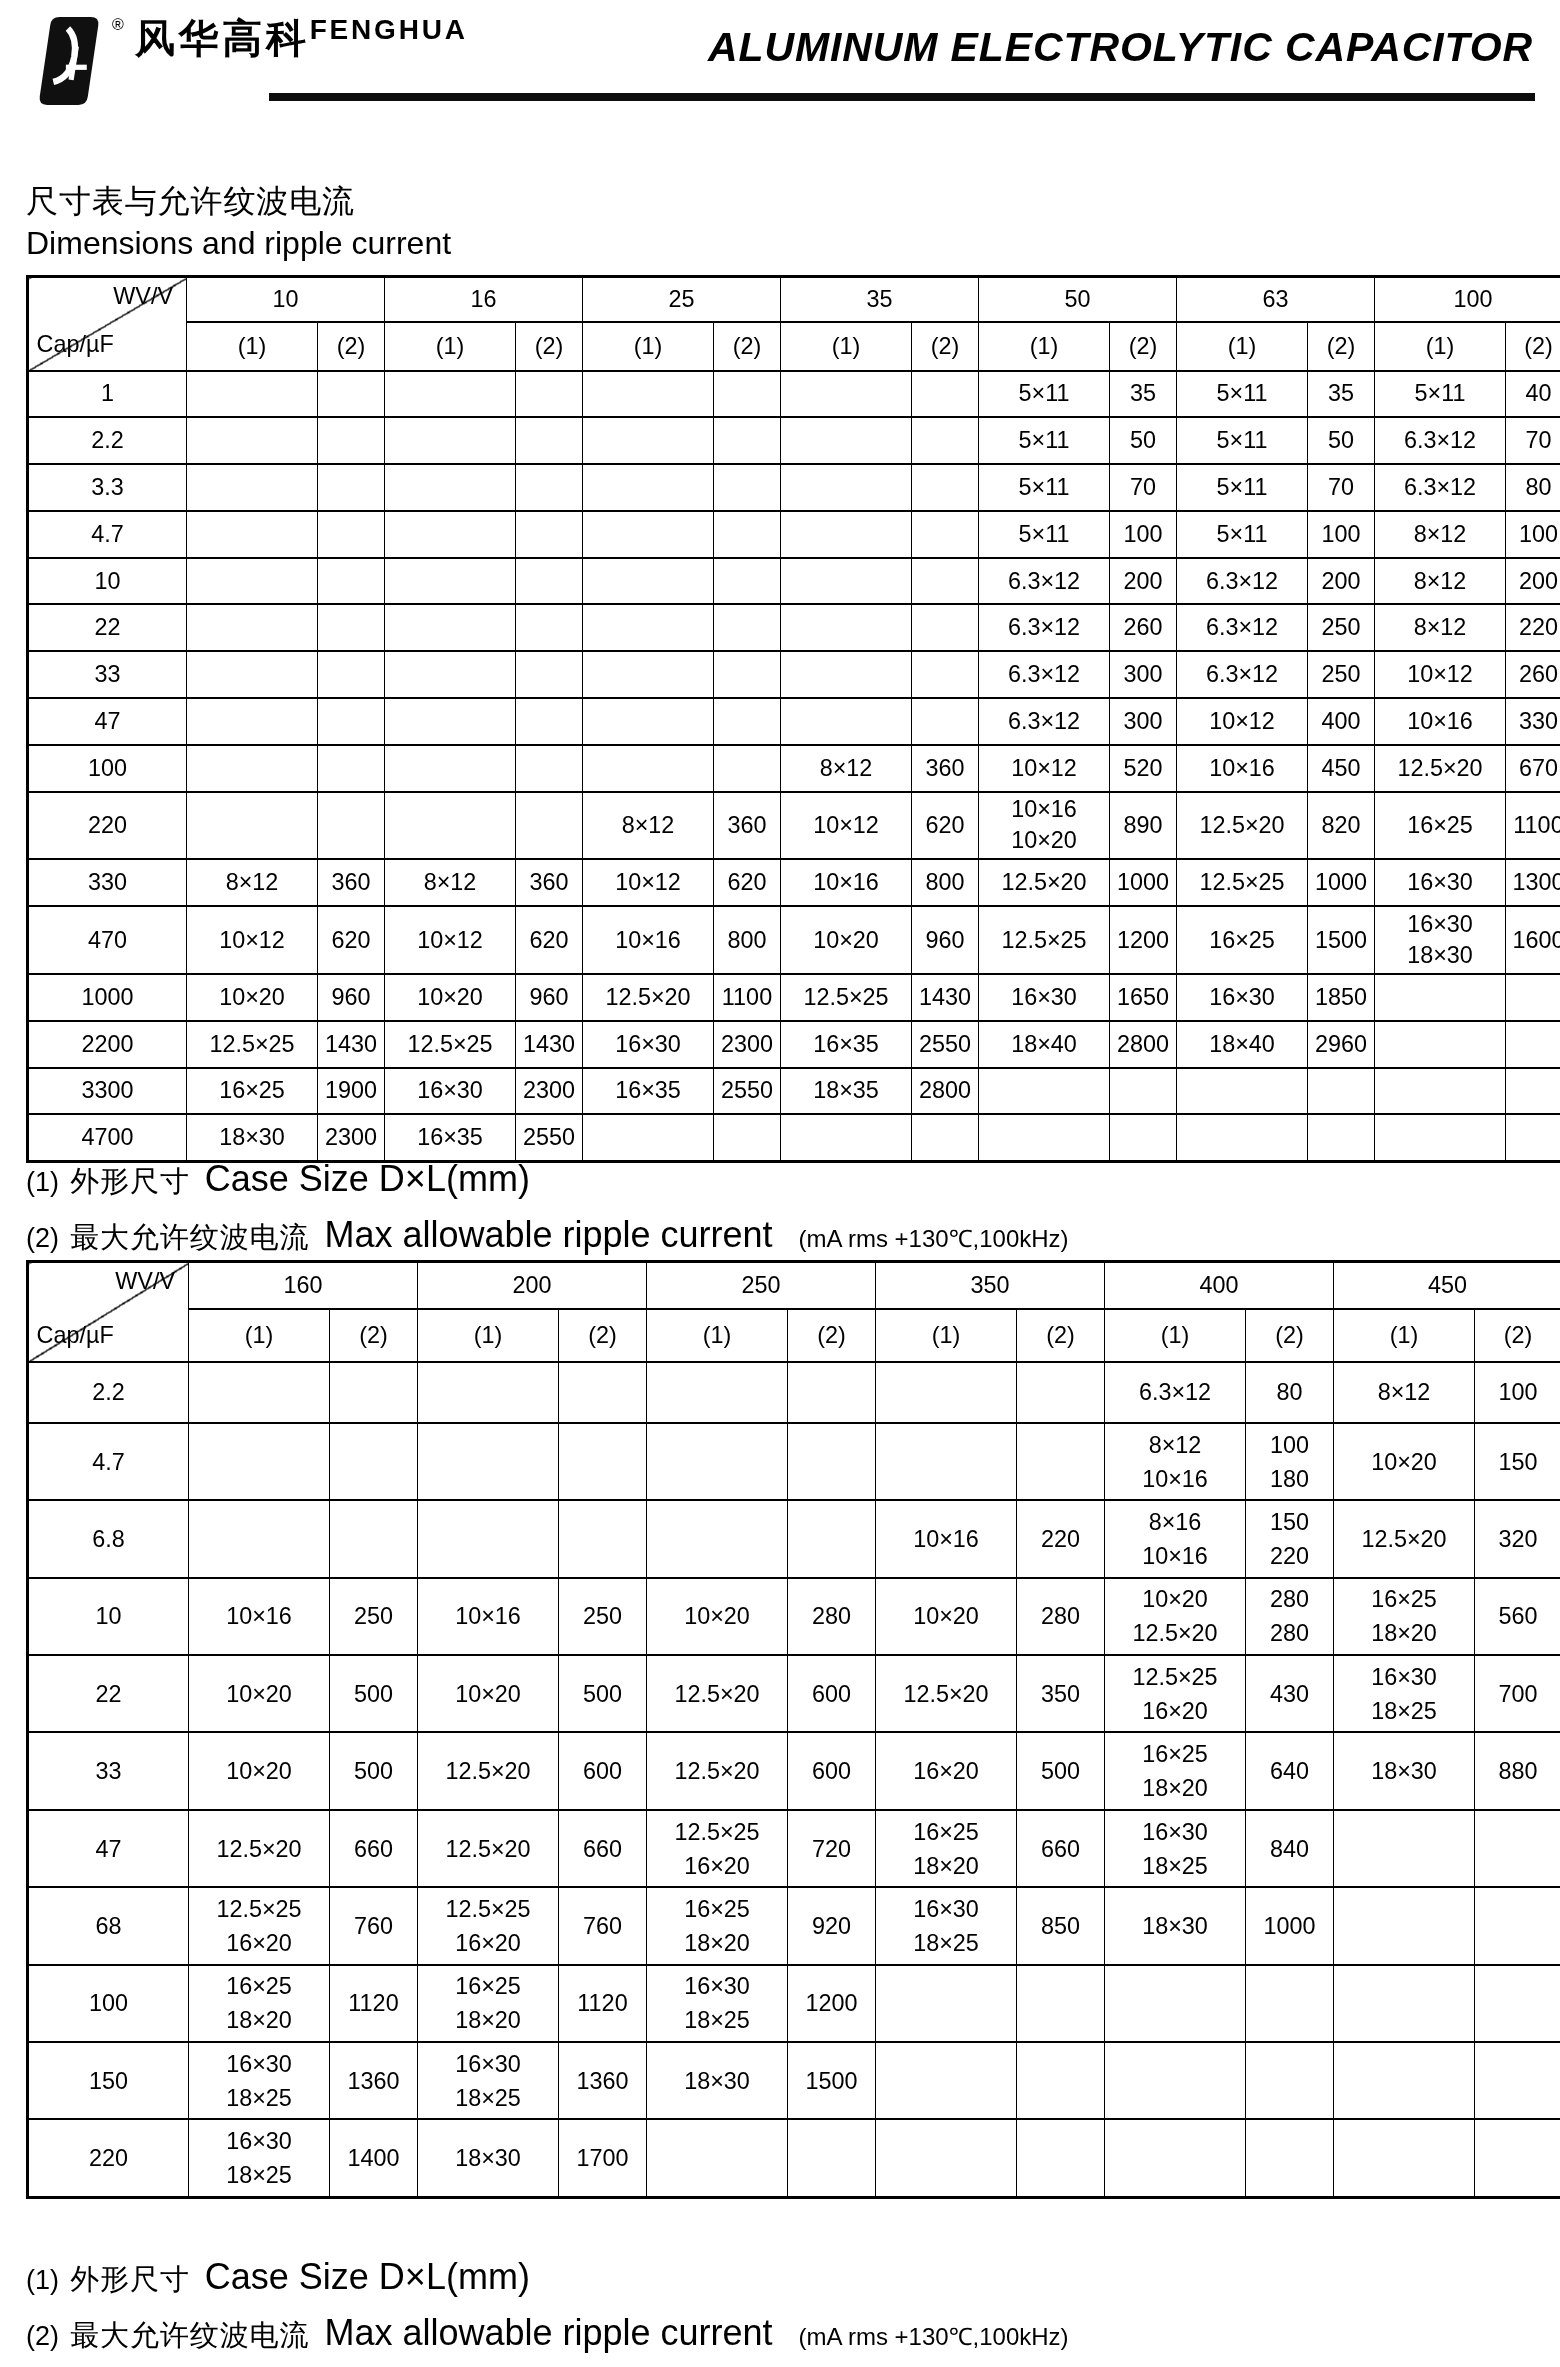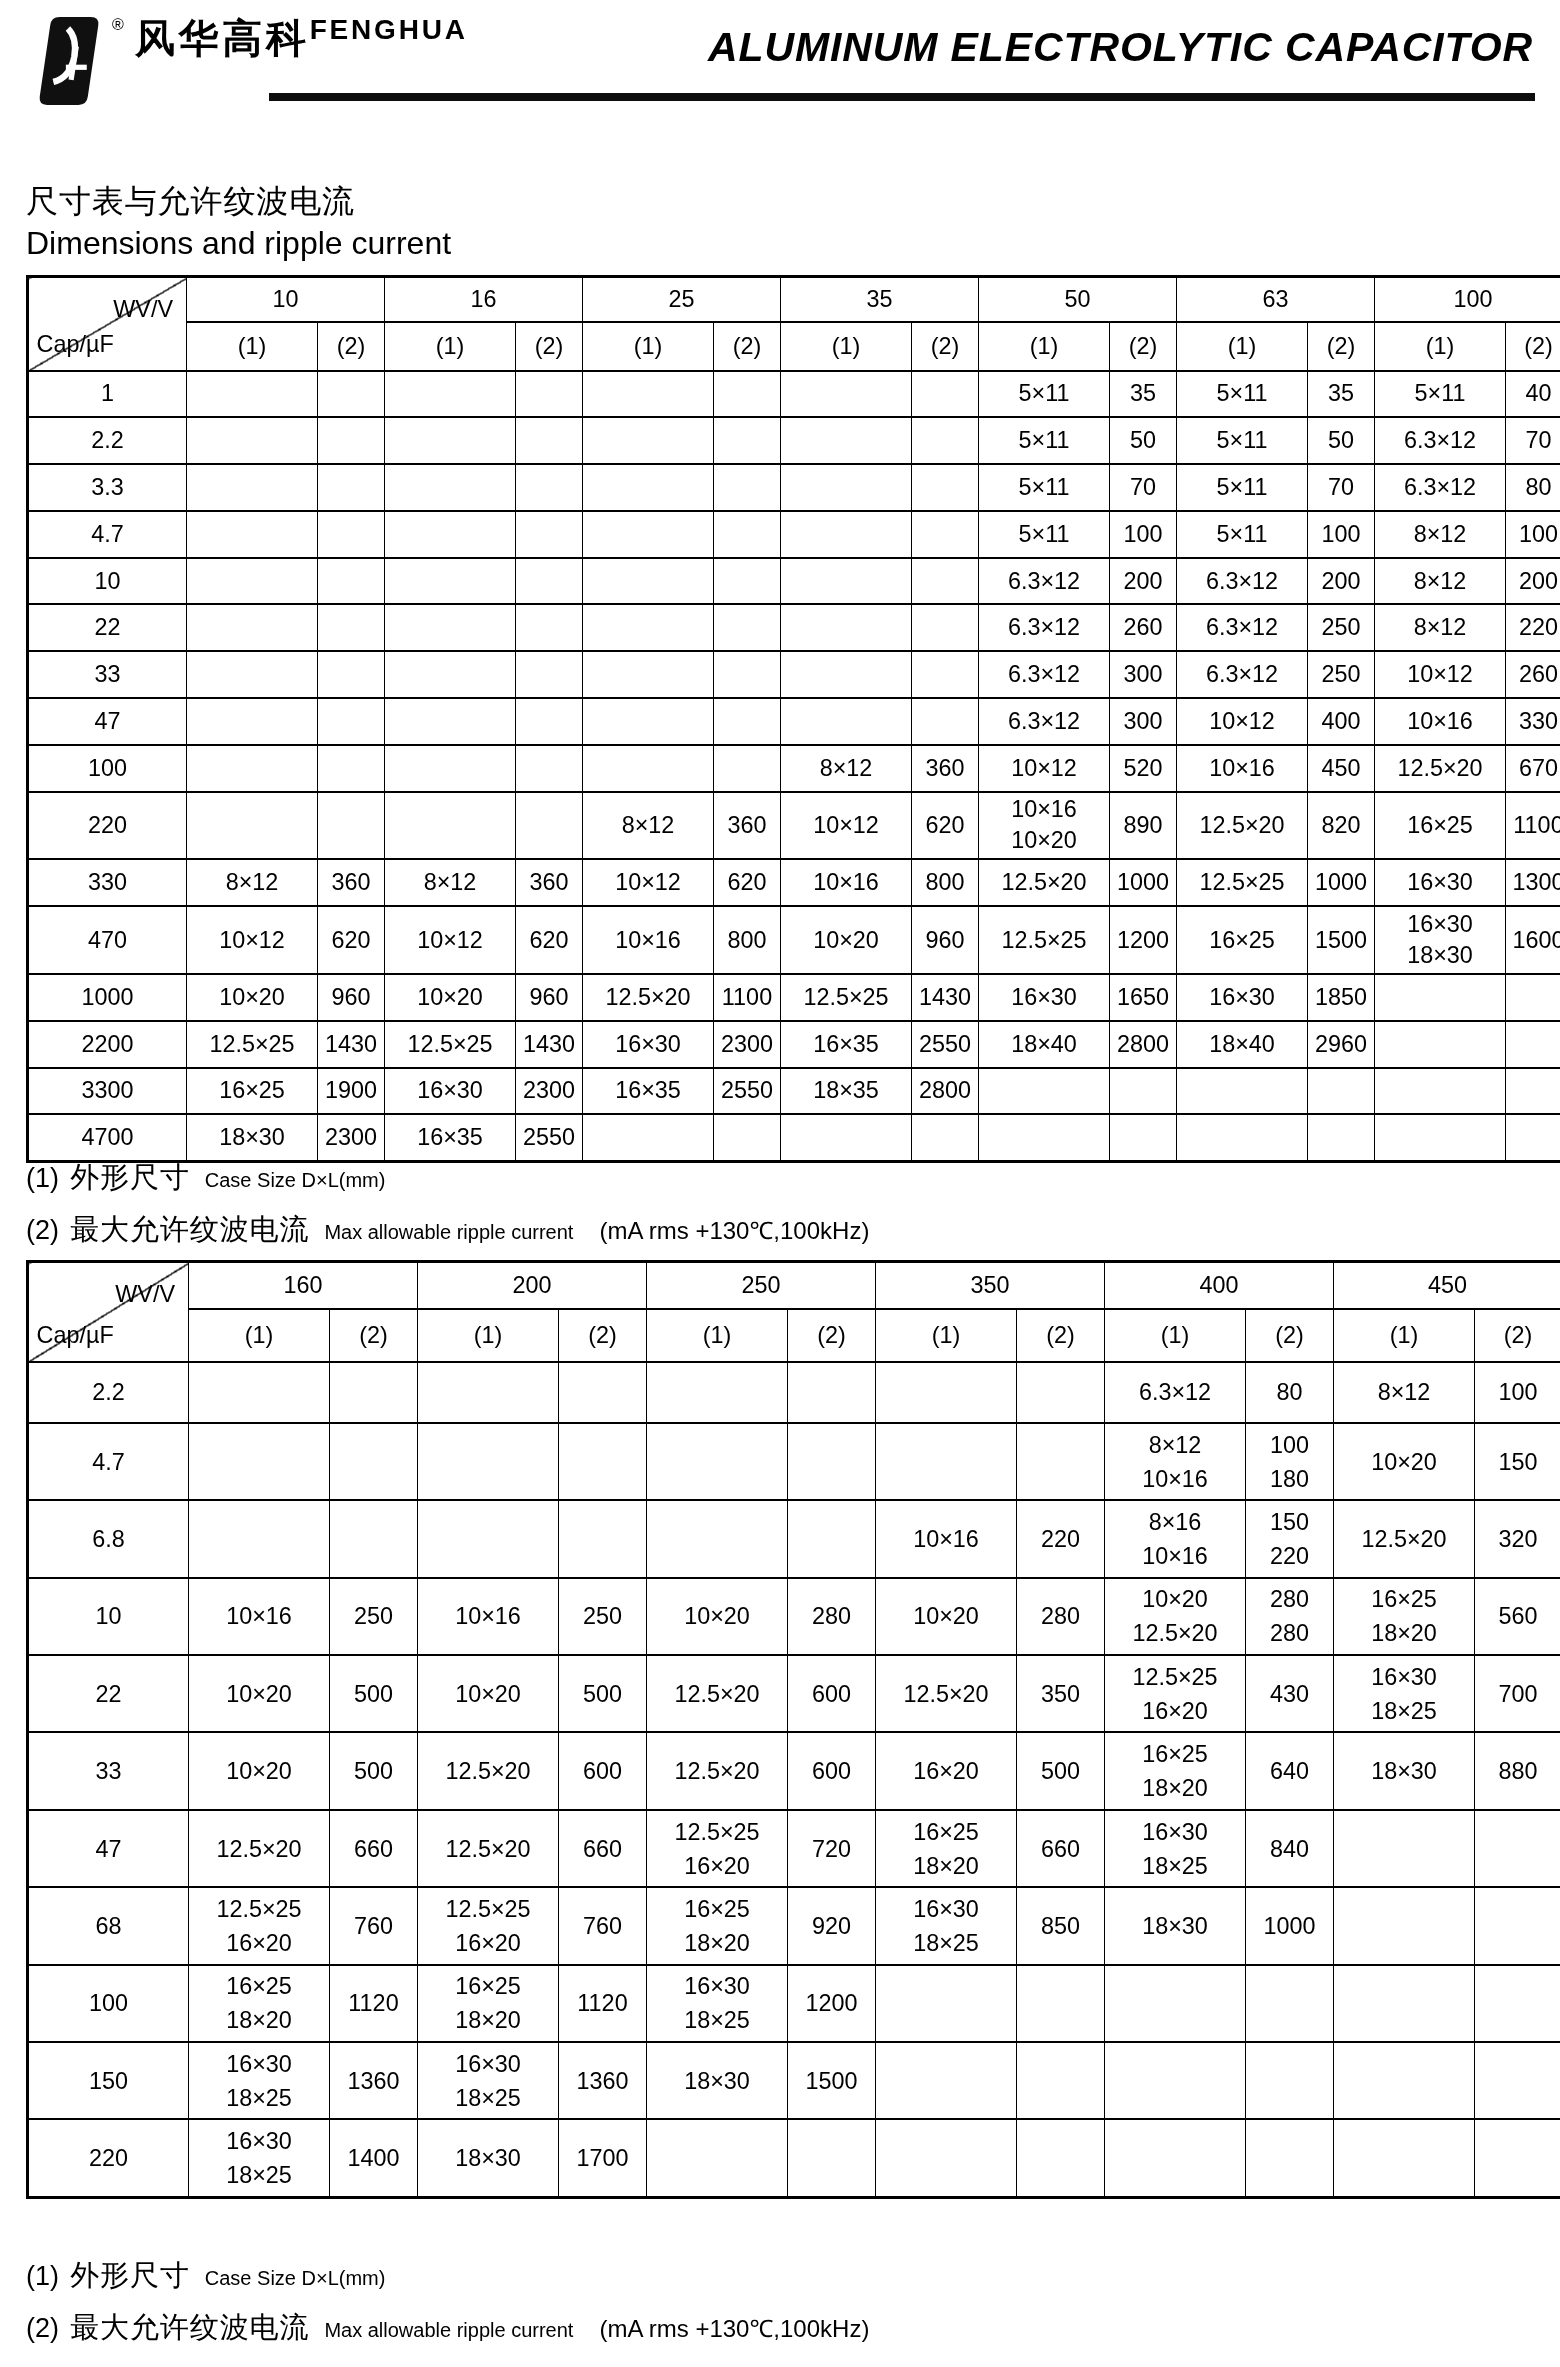"WV/V" .corner-top { top: 16px -> 3px }
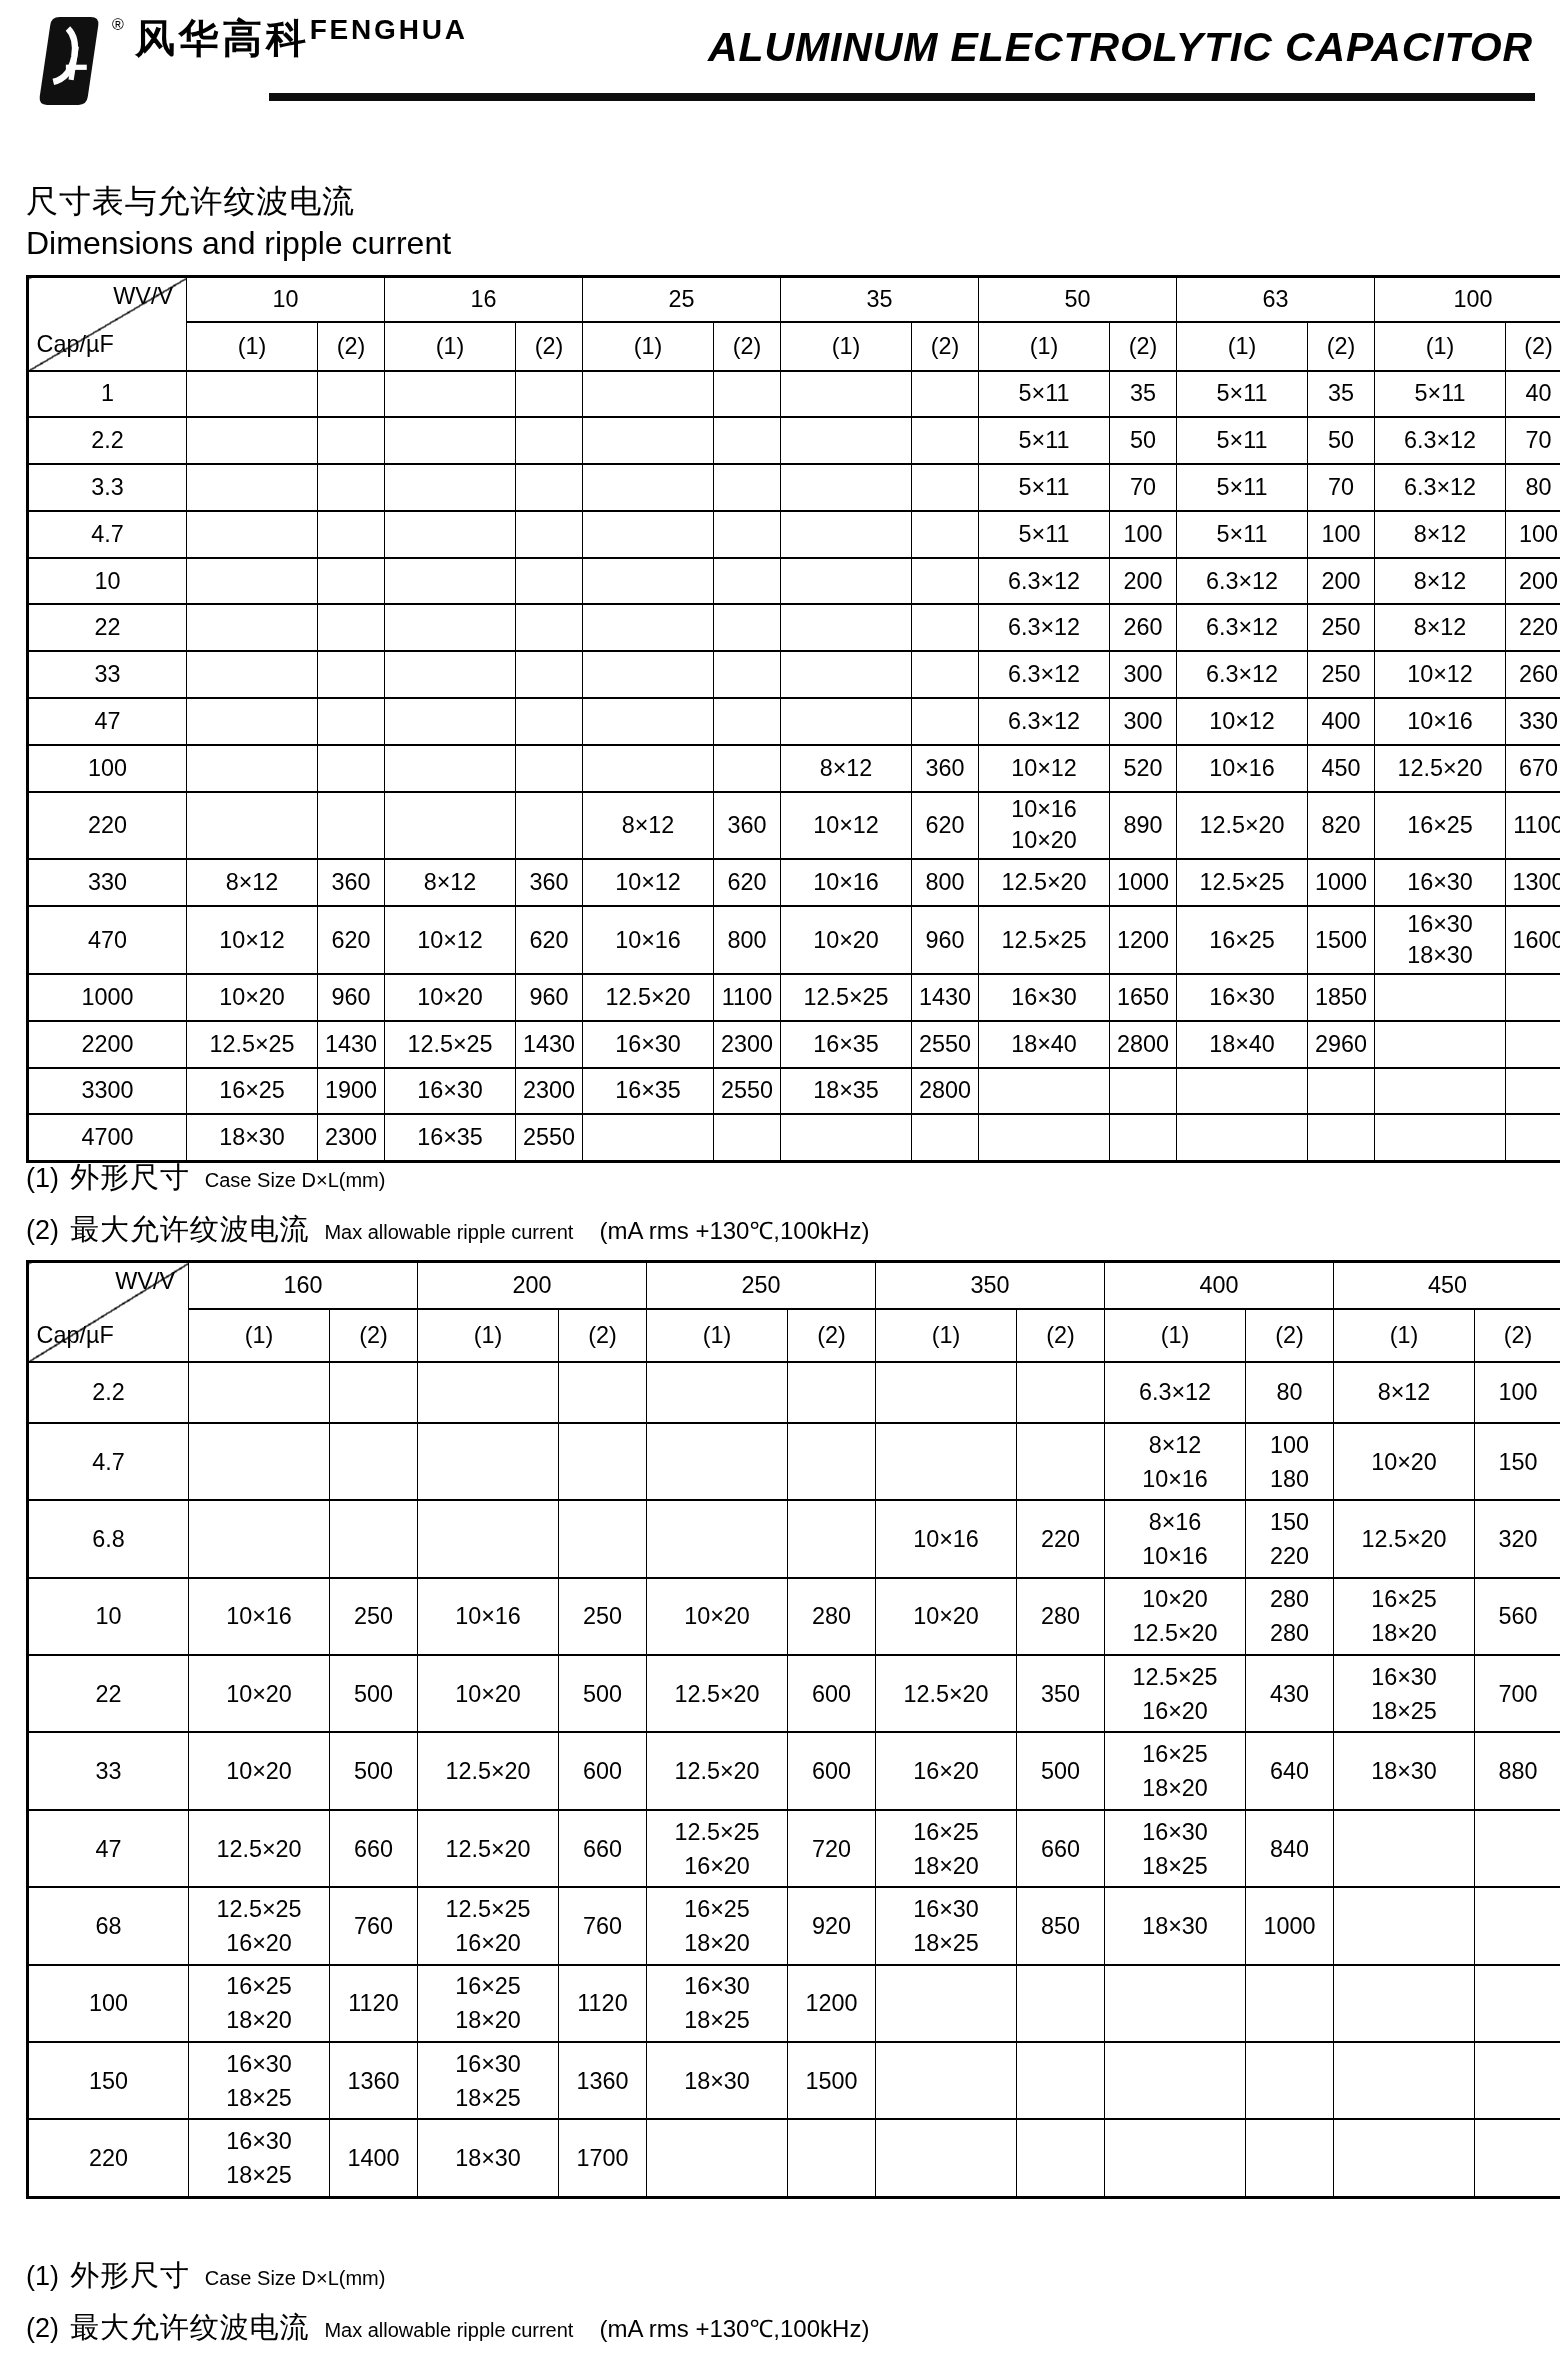"Case Size D×L(mm)" .n-en { font-size: 20px -> 36px }
